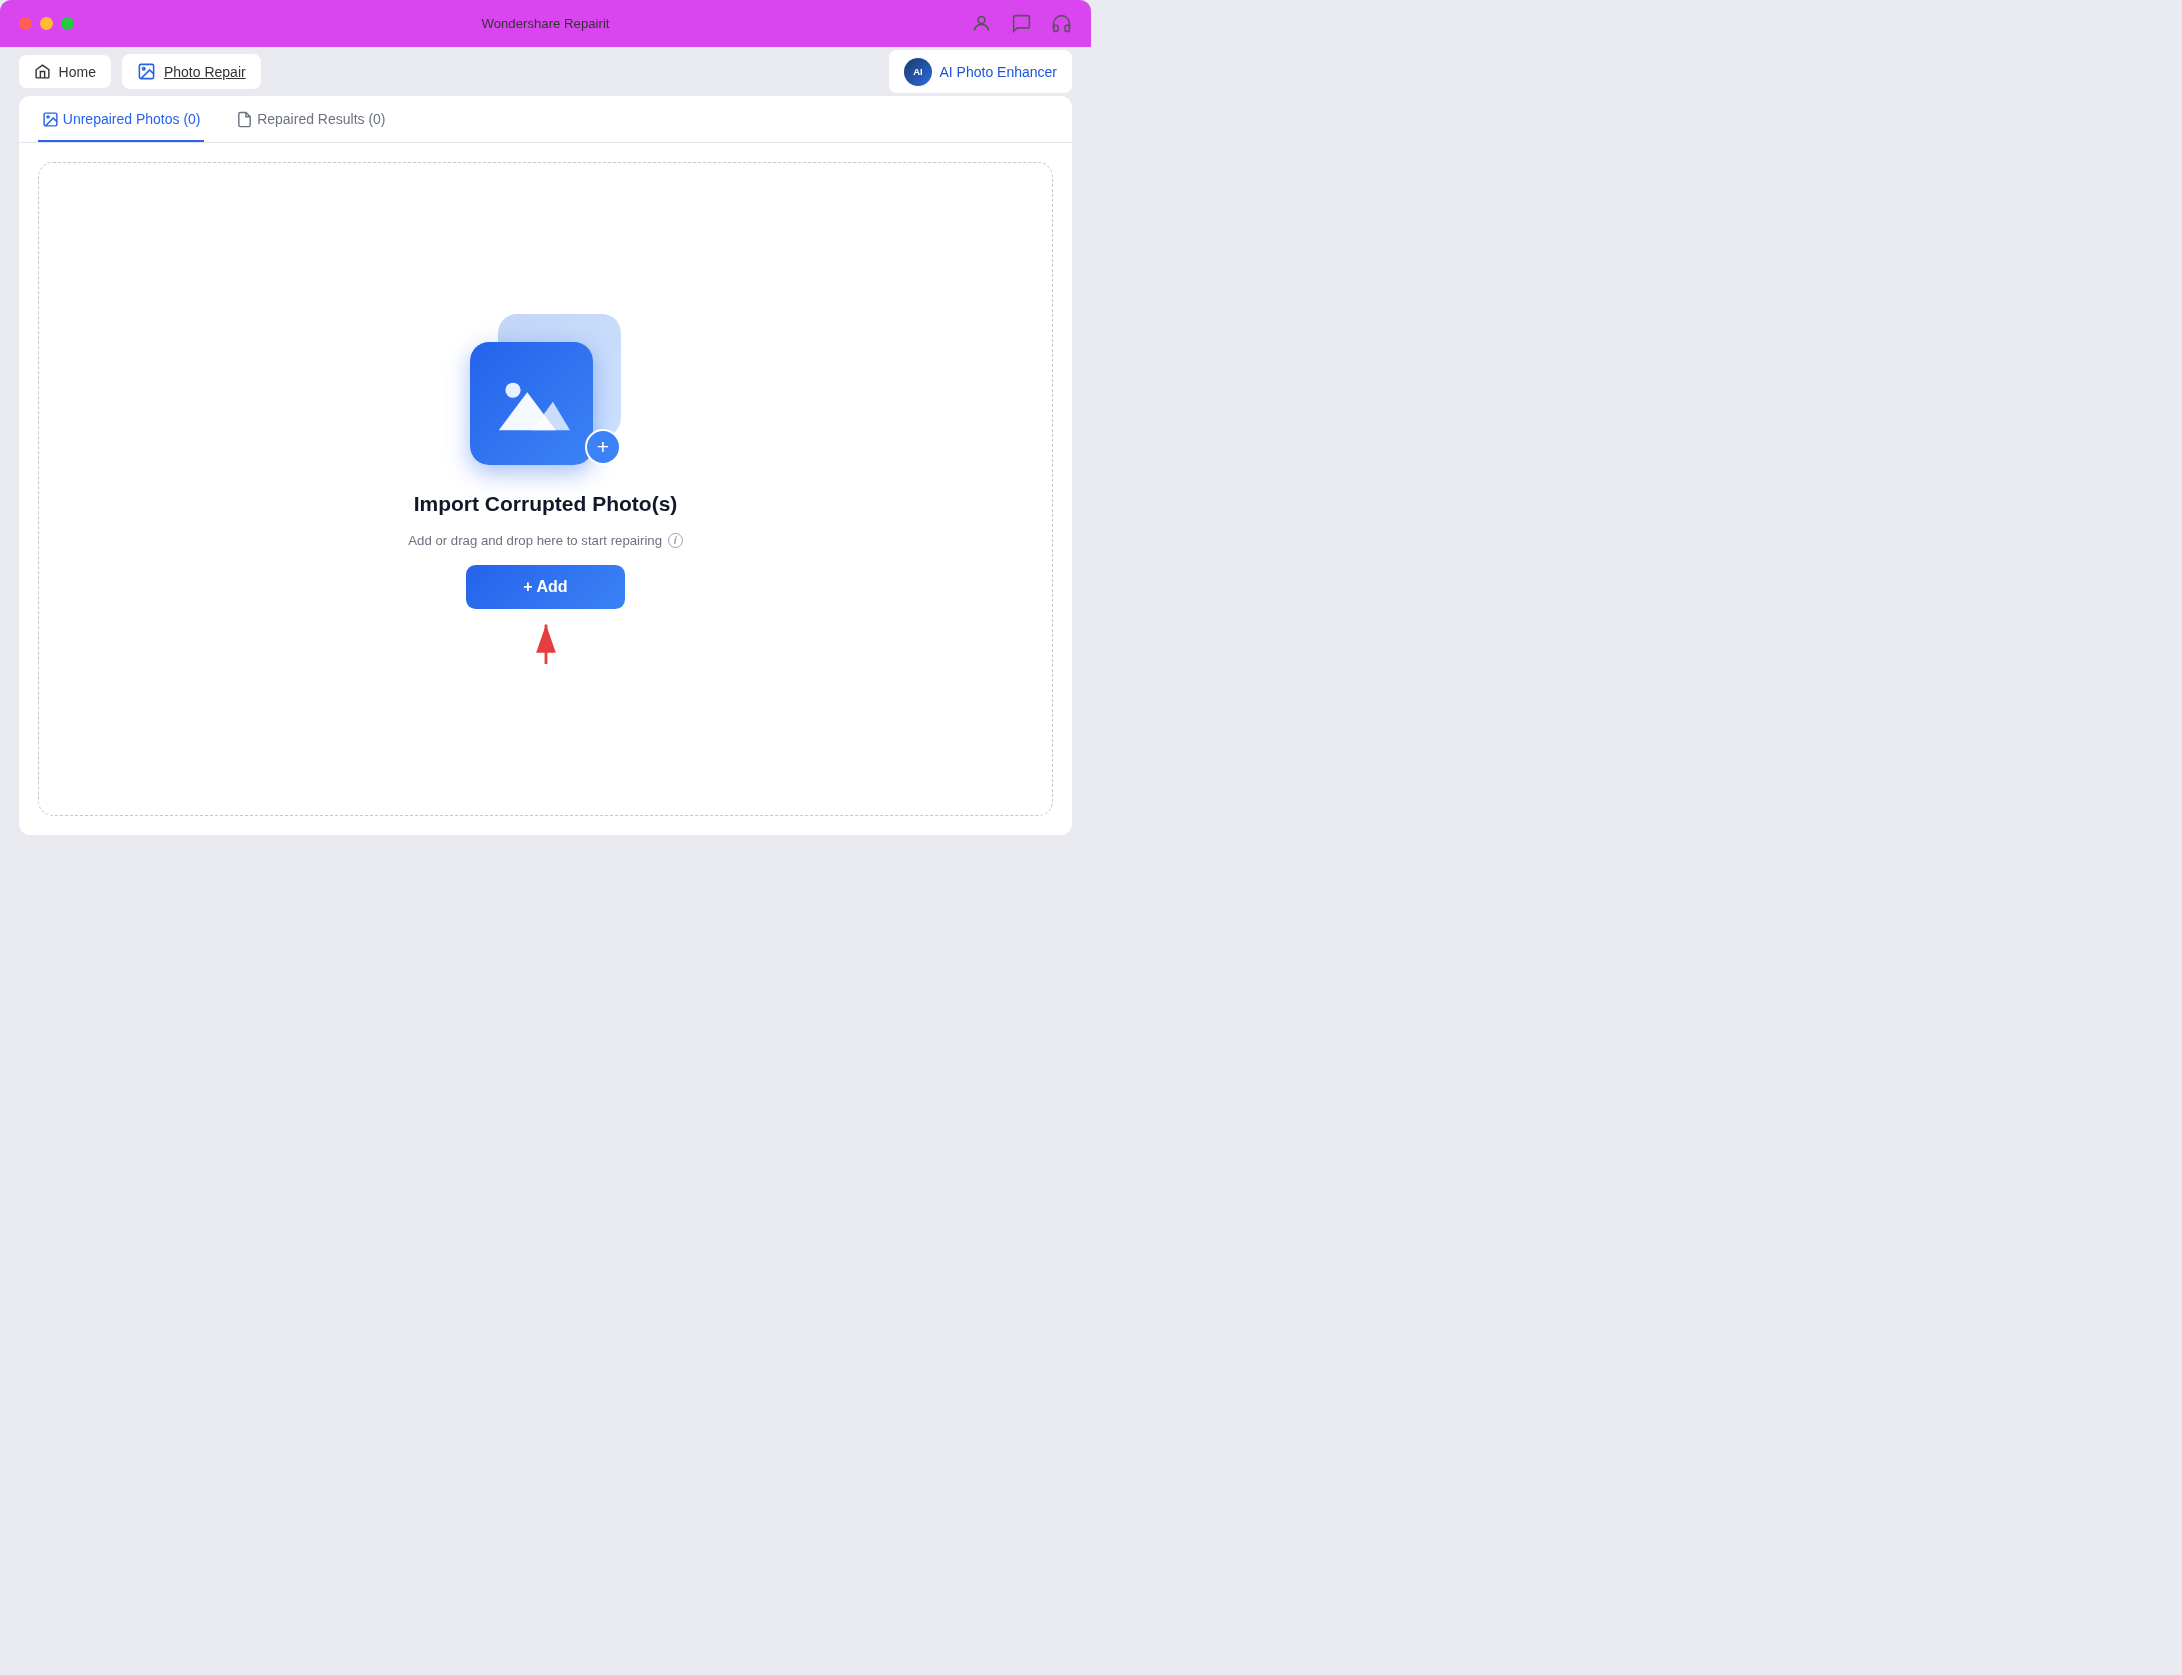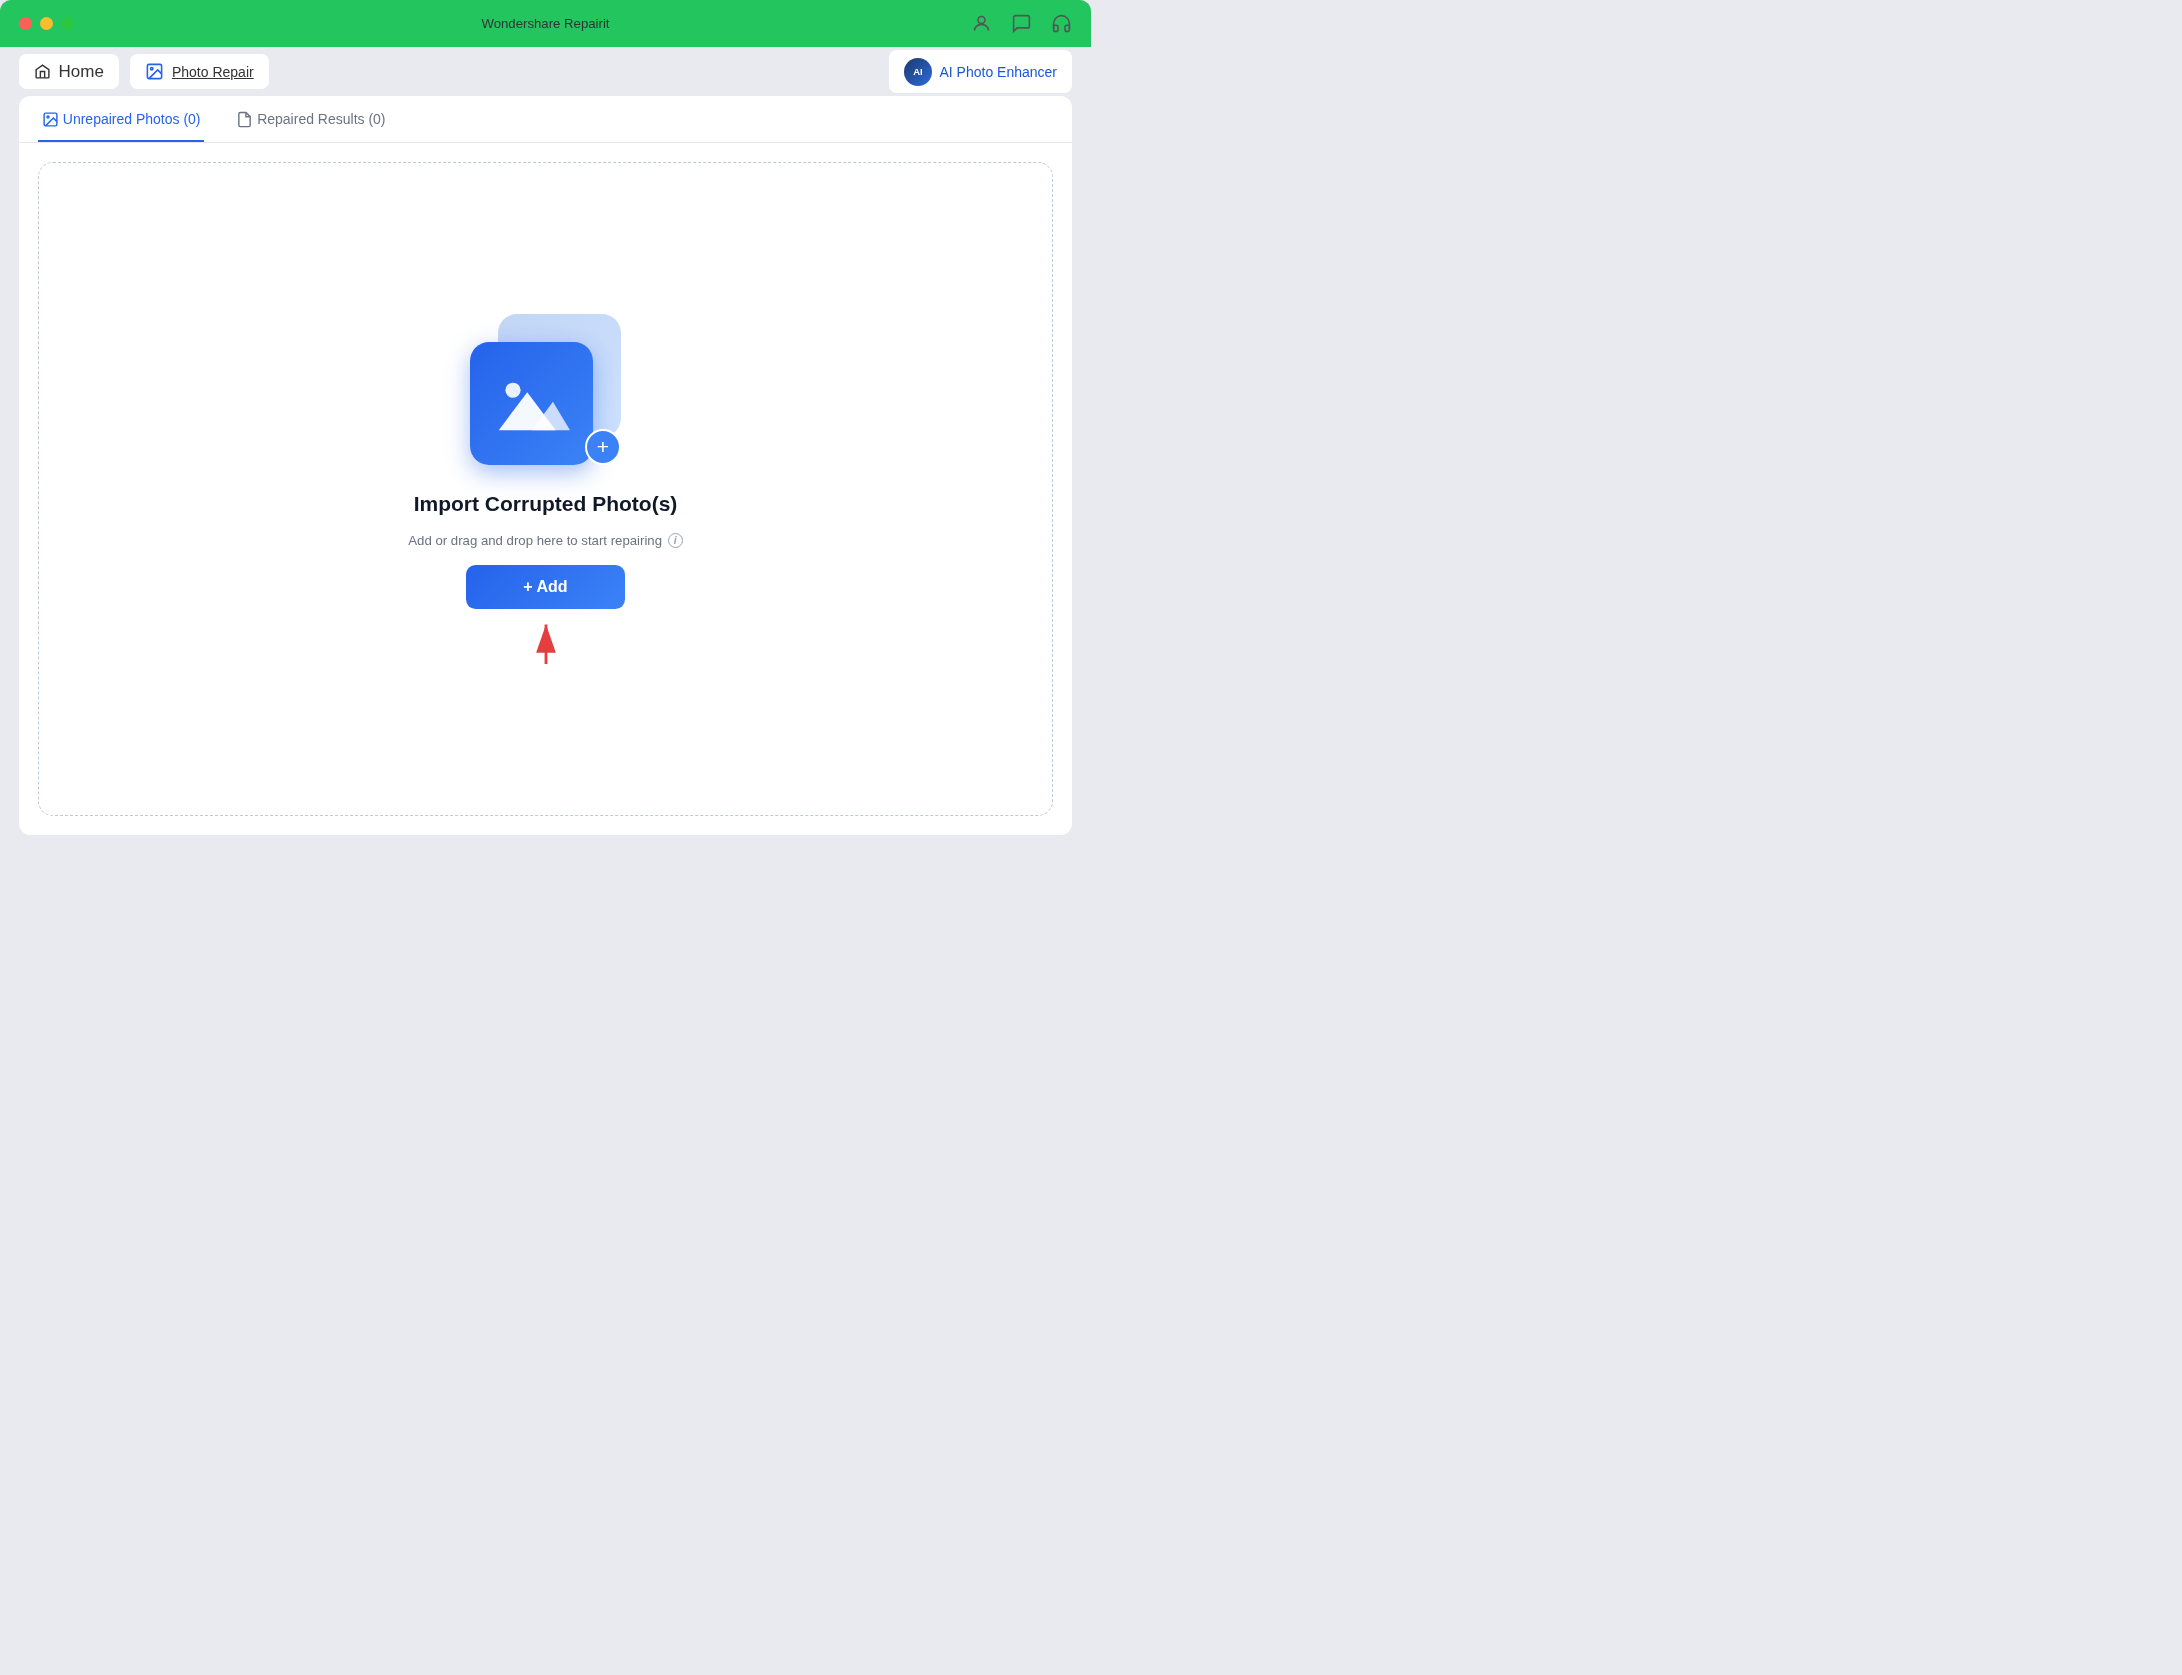"Wondershare Repairit" .title-bar { background: #22c55e -> #d946ef }
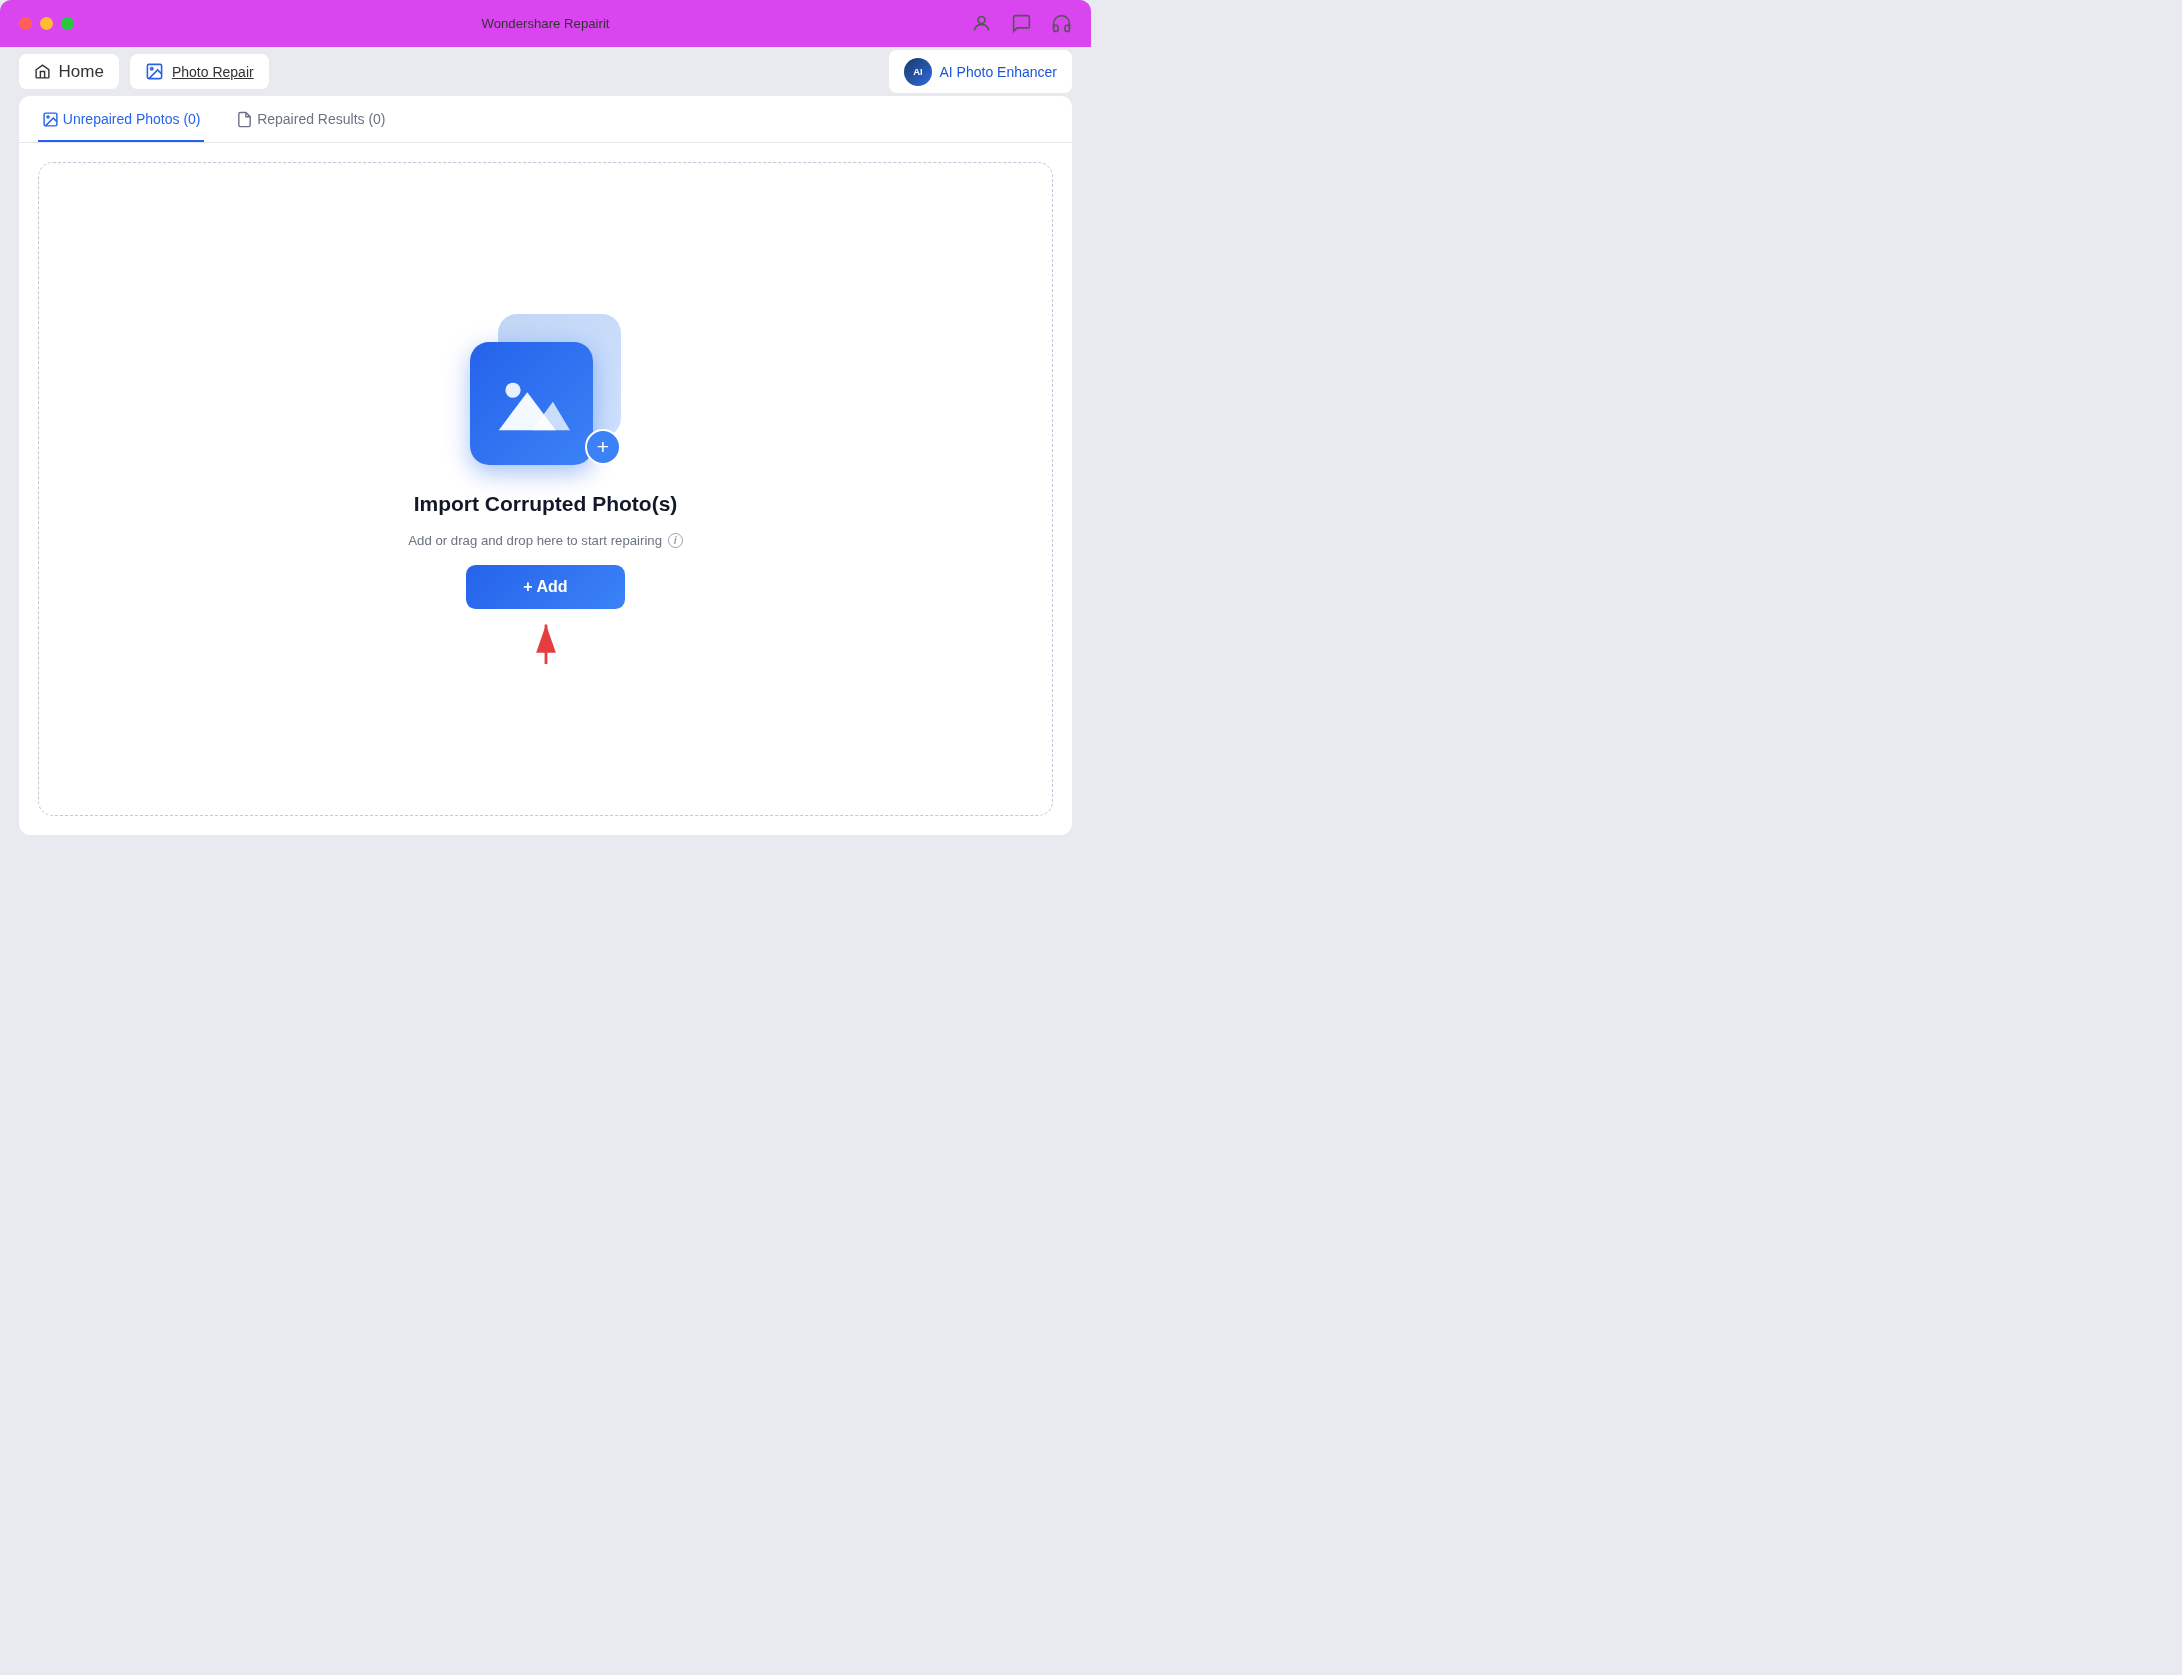"Home" .nav-home-btn { font-size: 17px -> 14px }
